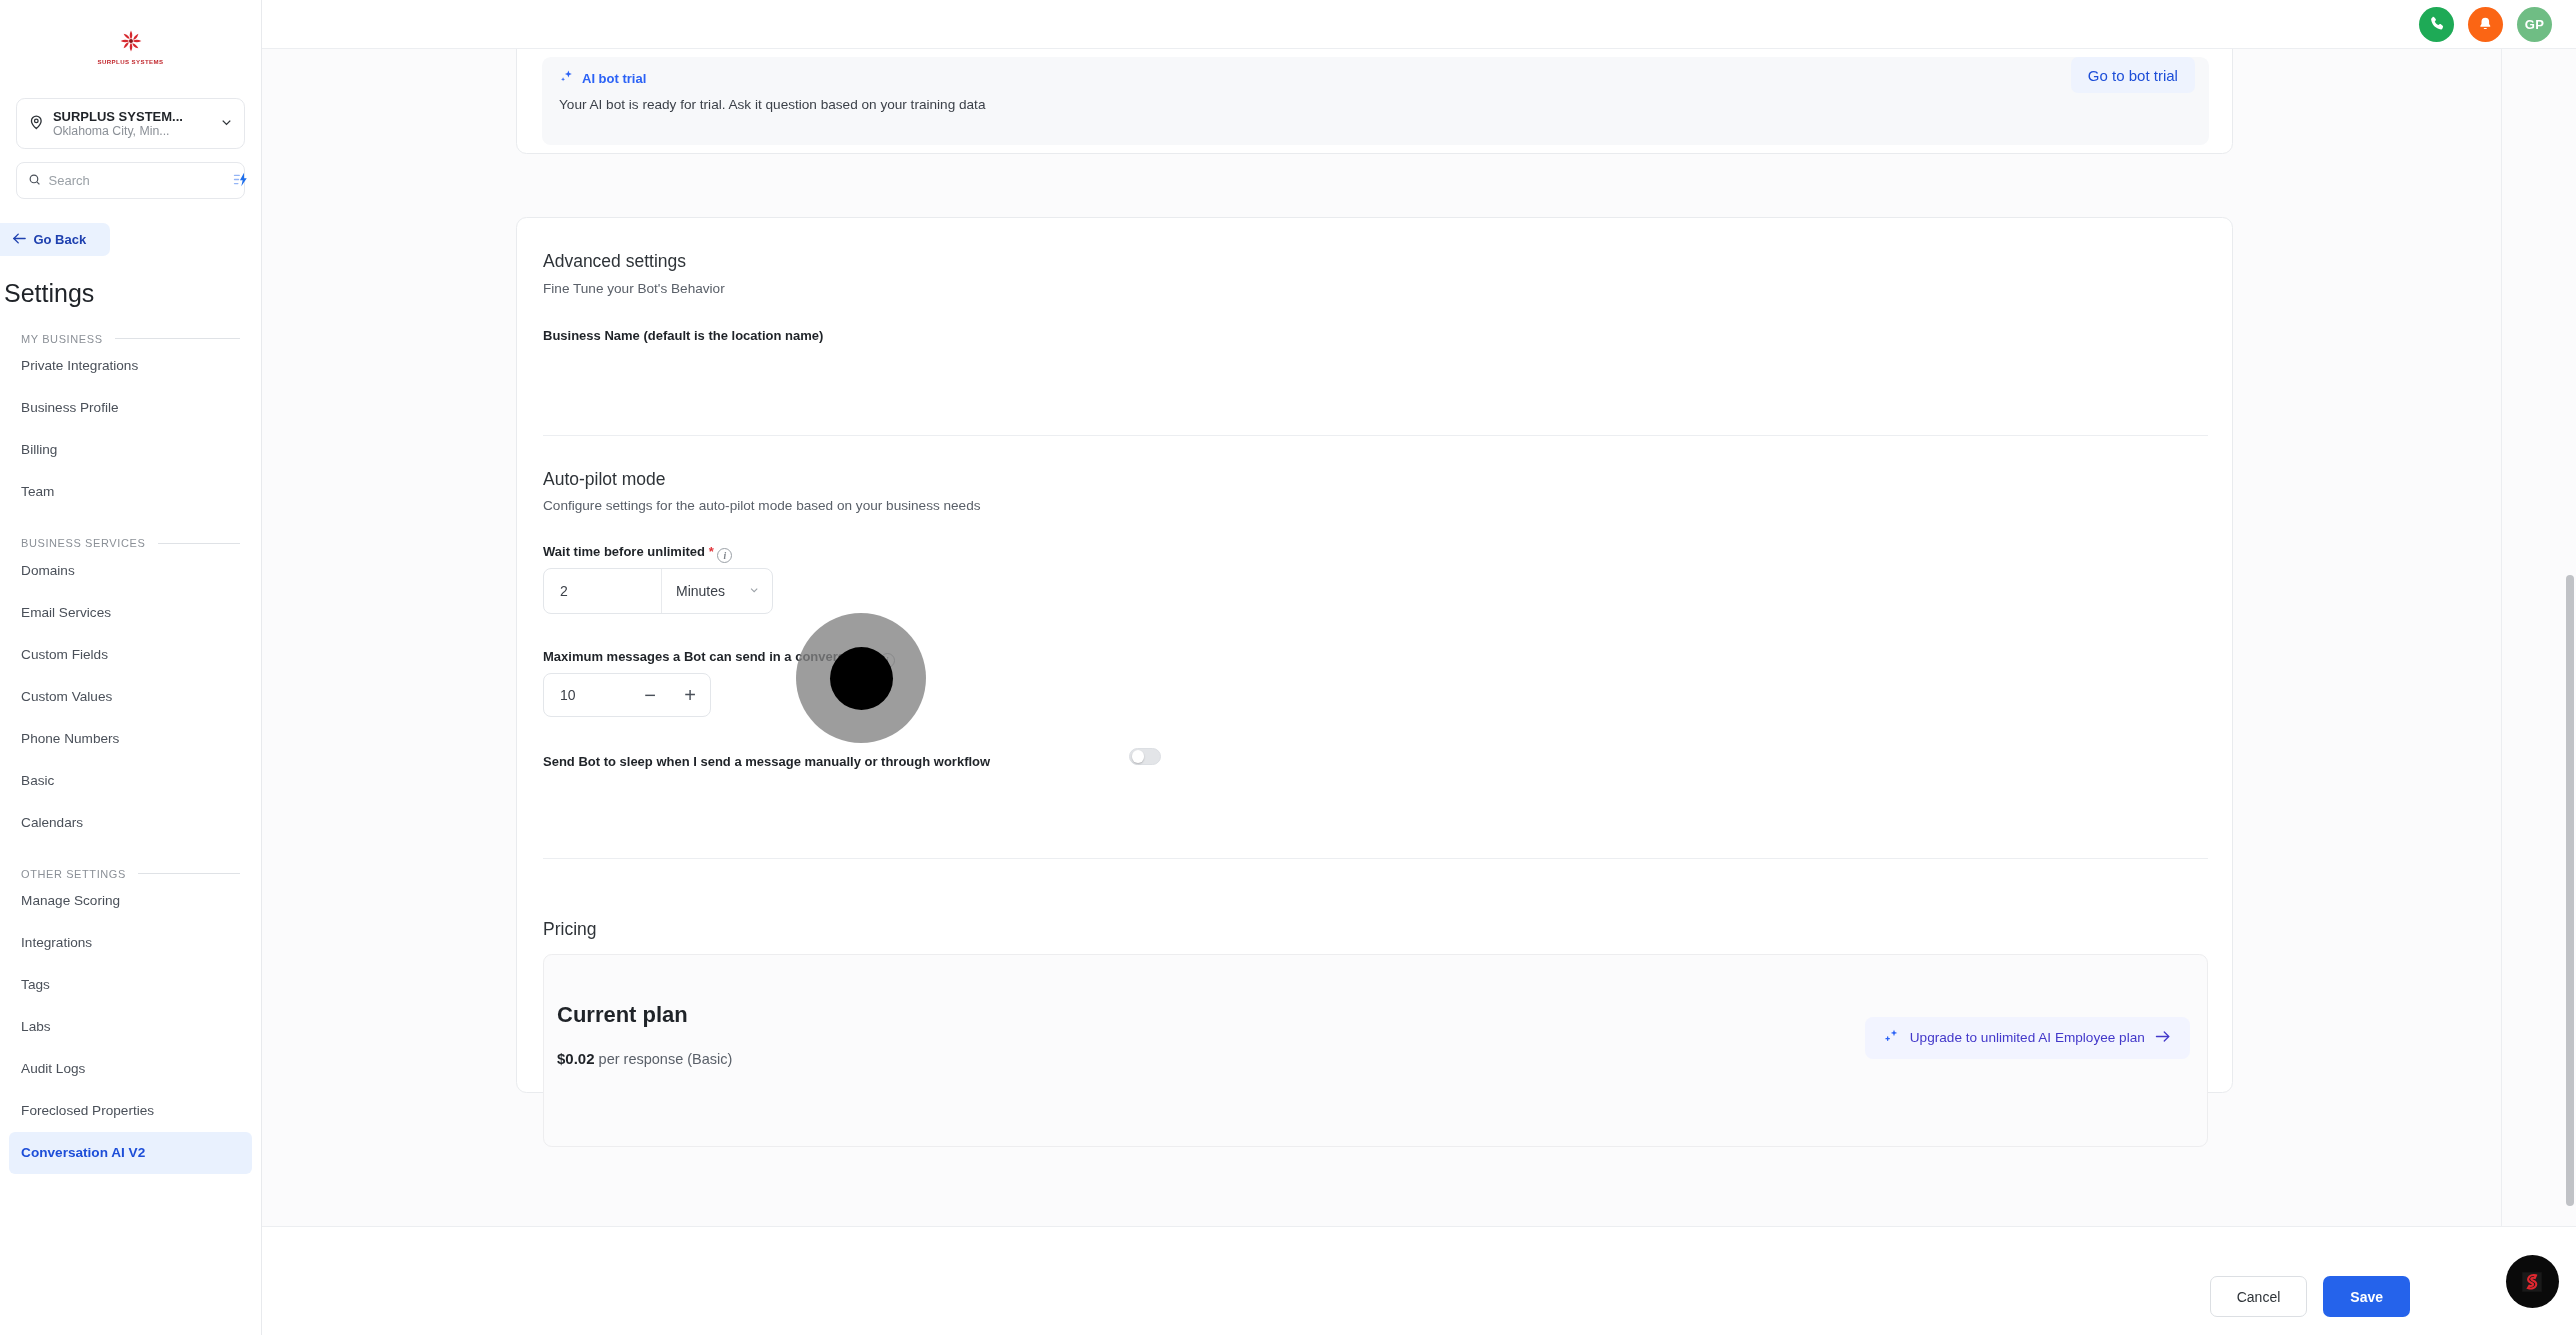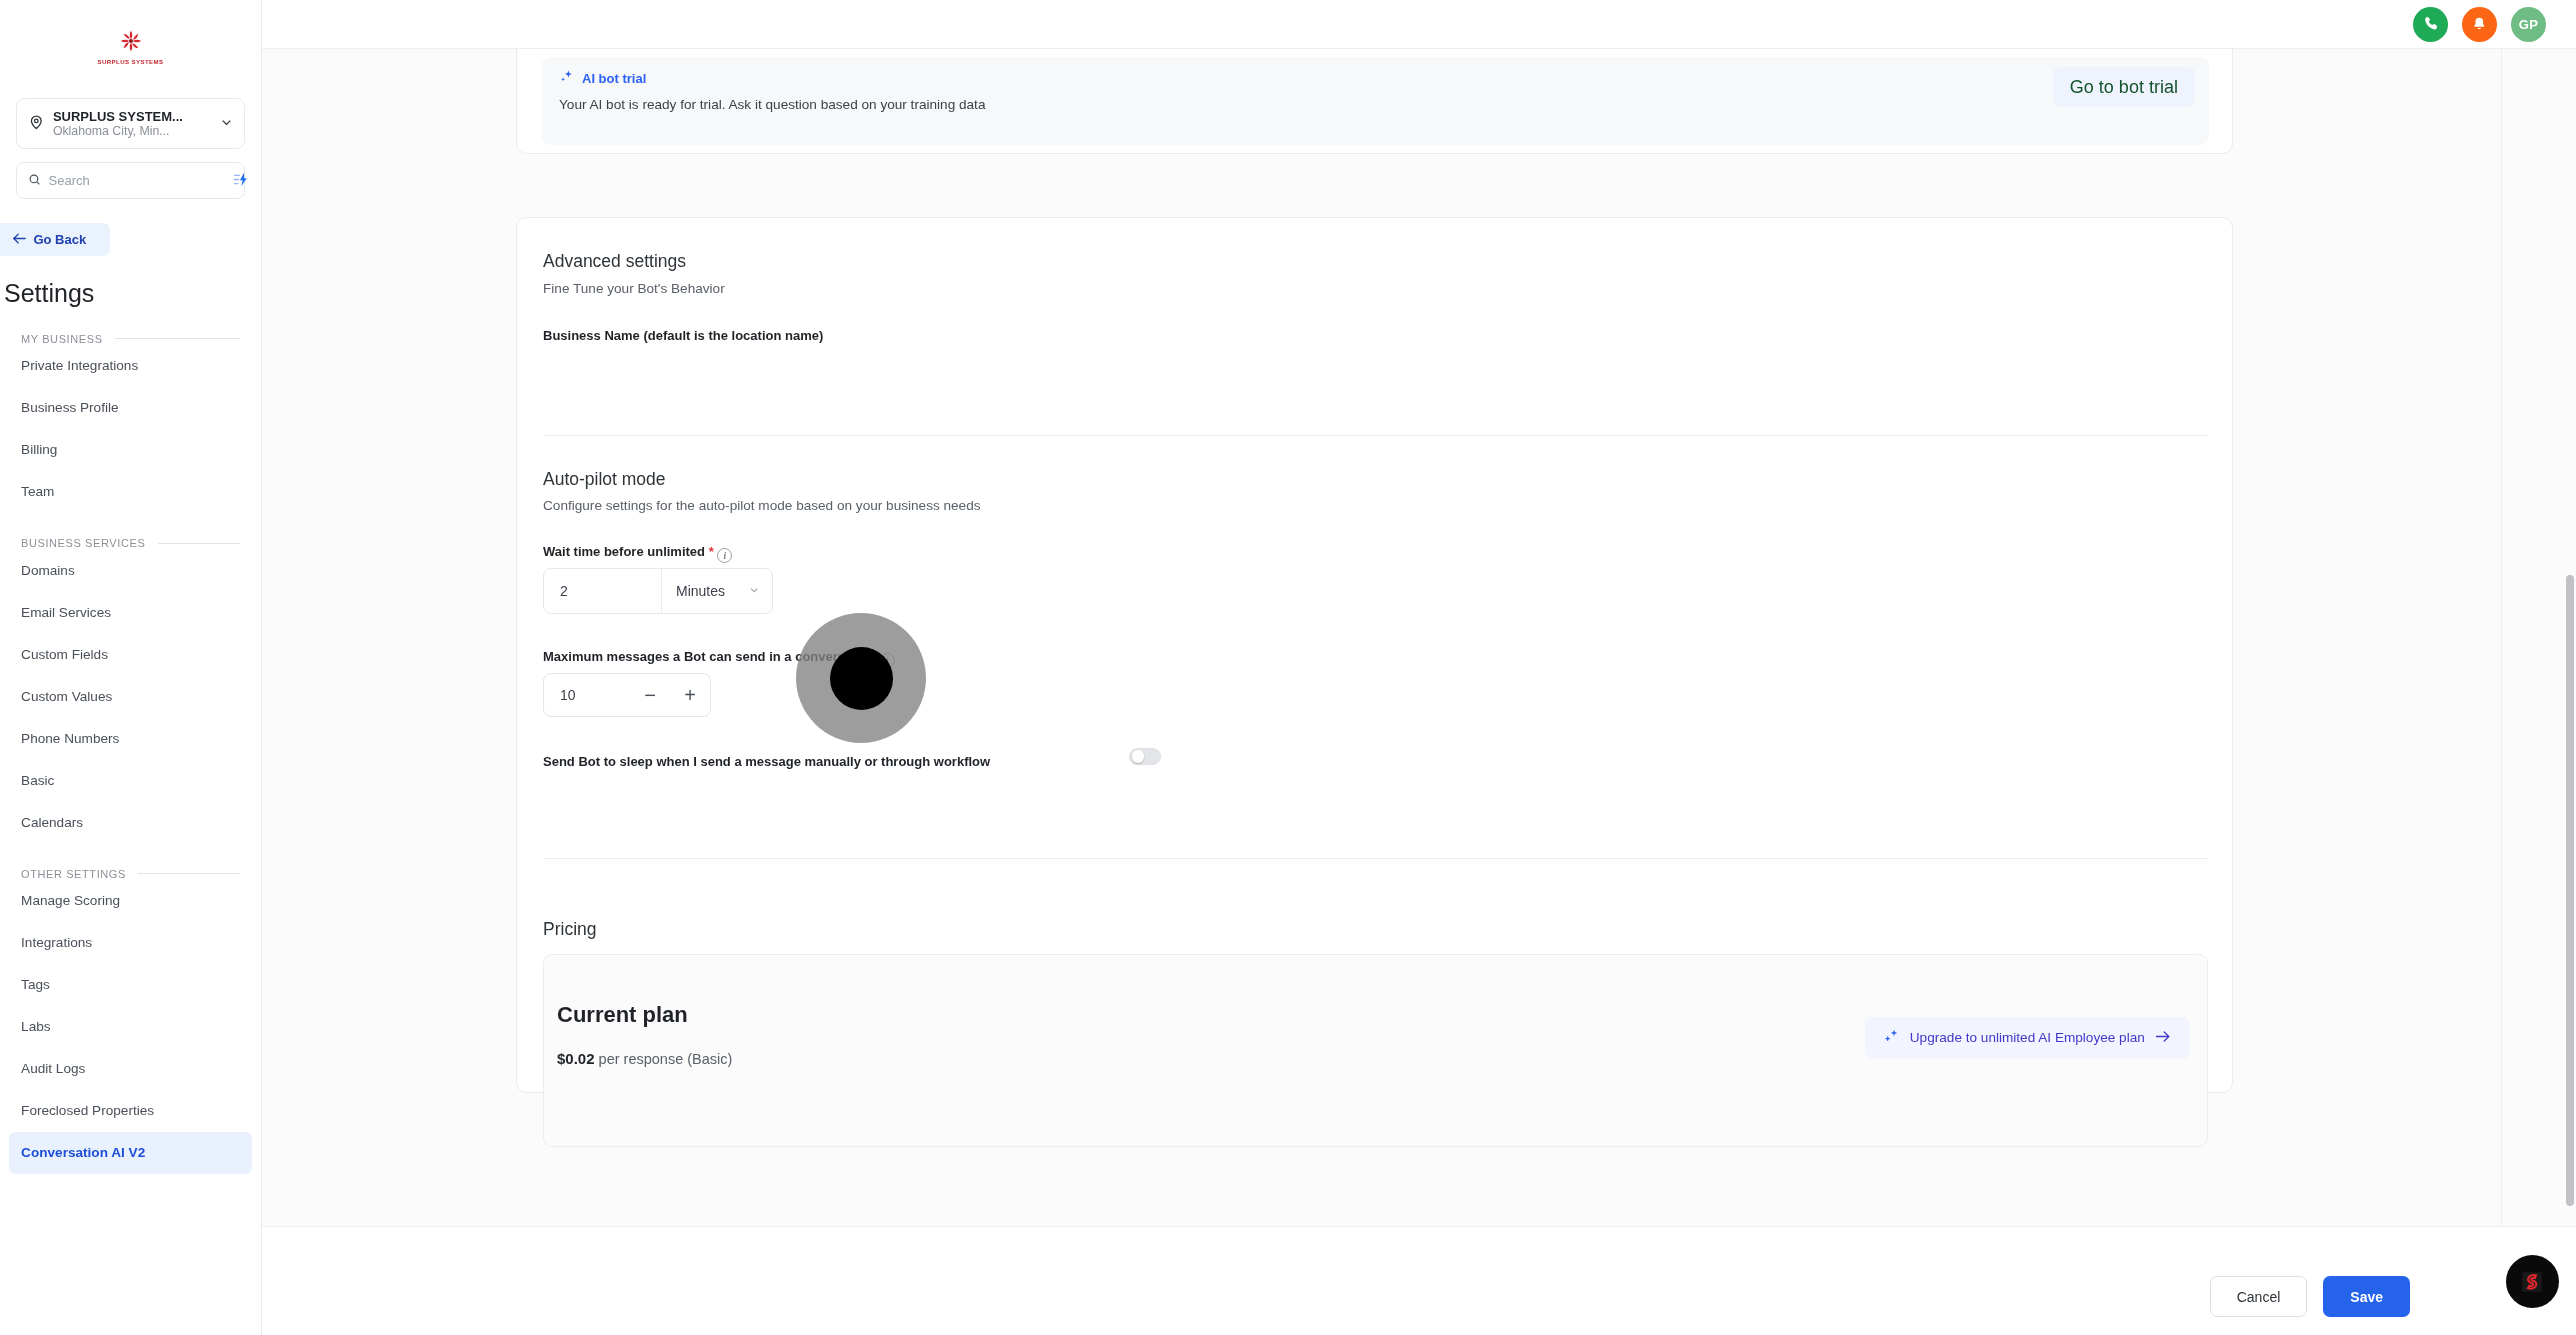"GP" #topbar { padding-right: 30px -> 24px }
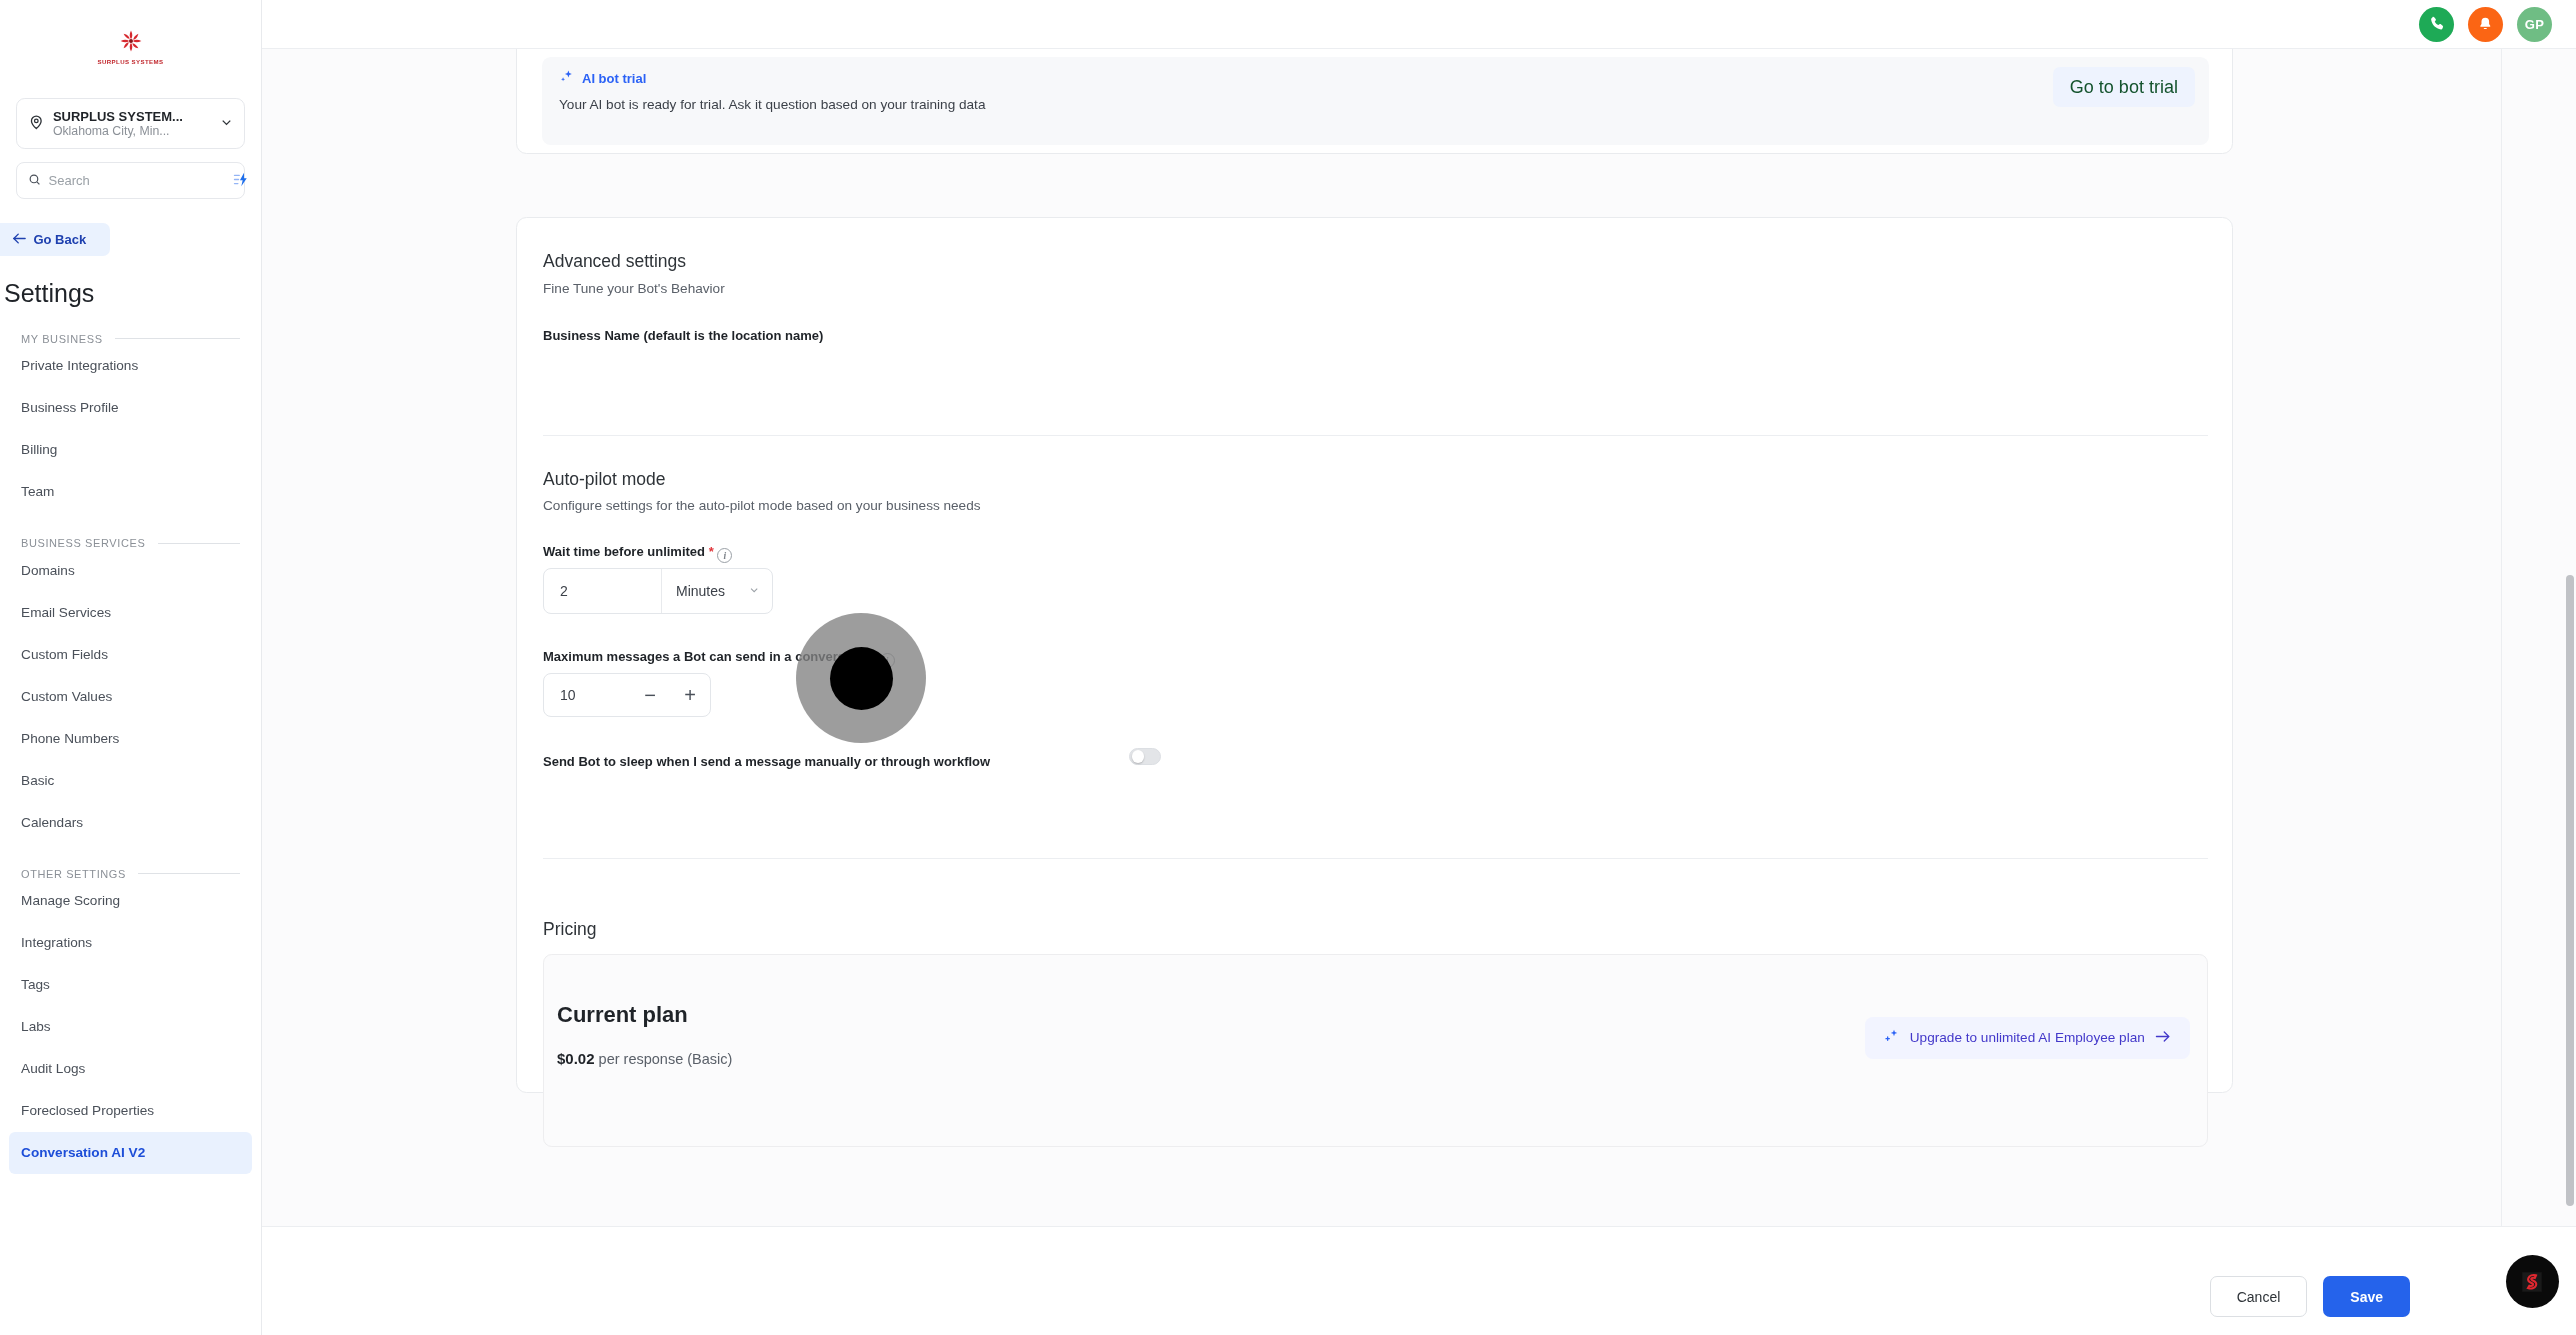"Go to bot trial" .banner-btn { color: #14532d -> #1d4ed8; font-size: 18px -> 15px; top: 10px -> 0 }
